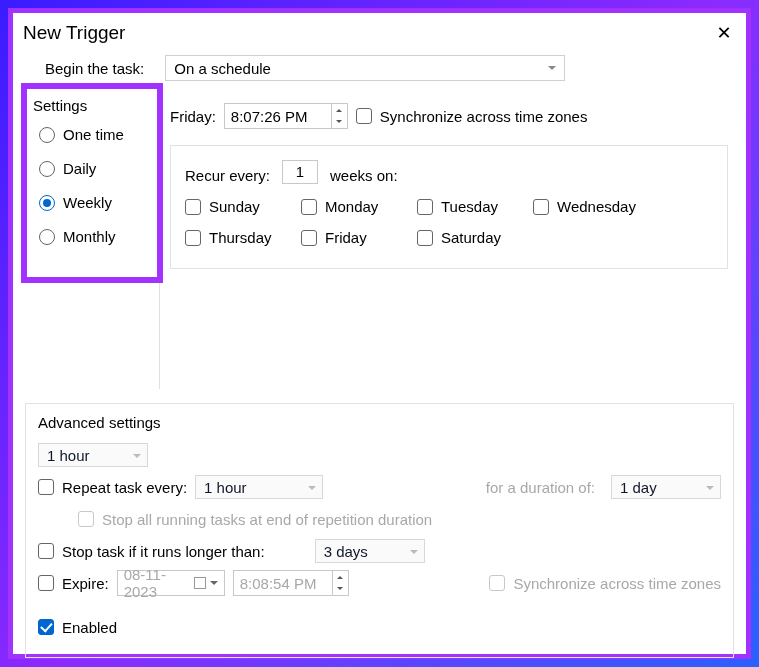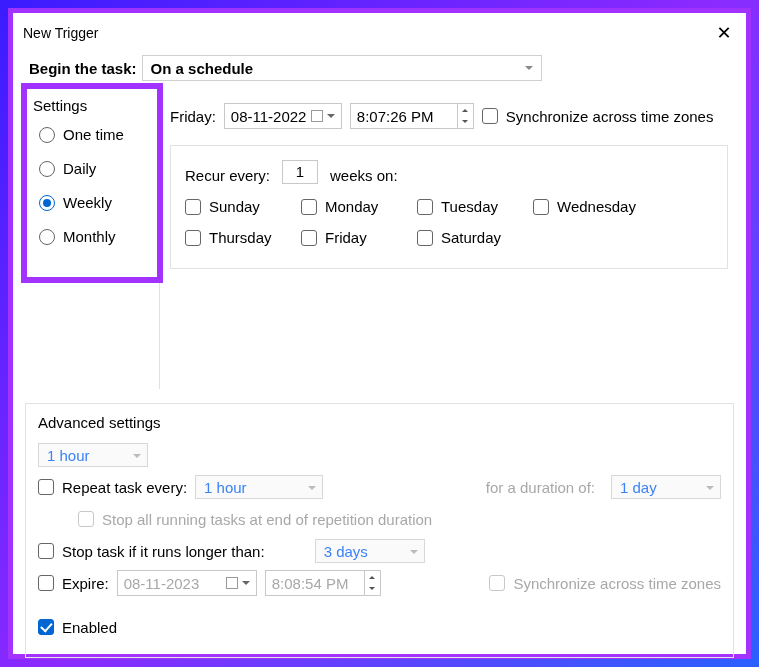"New Trigger" .titlebar .title { font-size: 14px -> 19px }
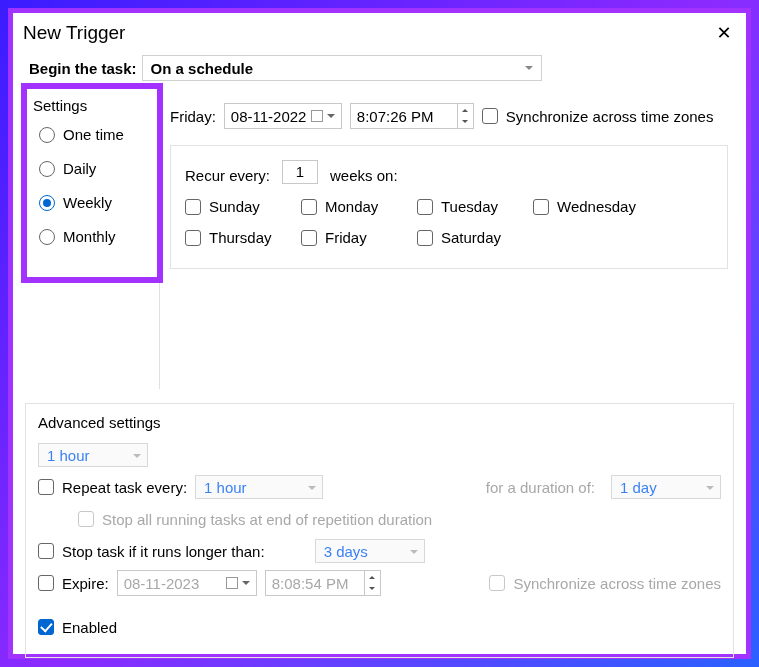"Begin the task:" .begin-row { font-weight: bold -> none; gap: 5px -> 21px; margin-left: 4px -> 20px }
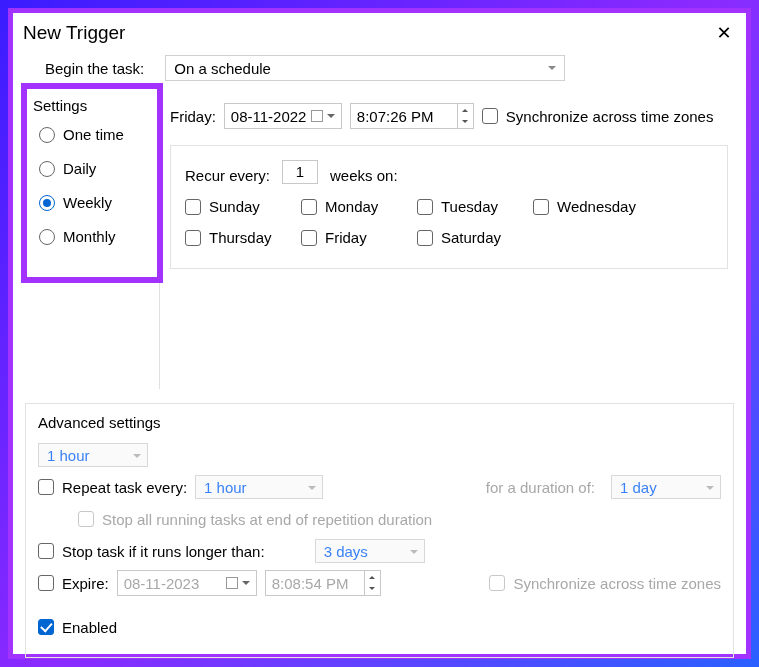"08-11-2022" div.datebox { html: <div> <span>08-11-2022</span> <span></span> <span></span> </div> -> none }
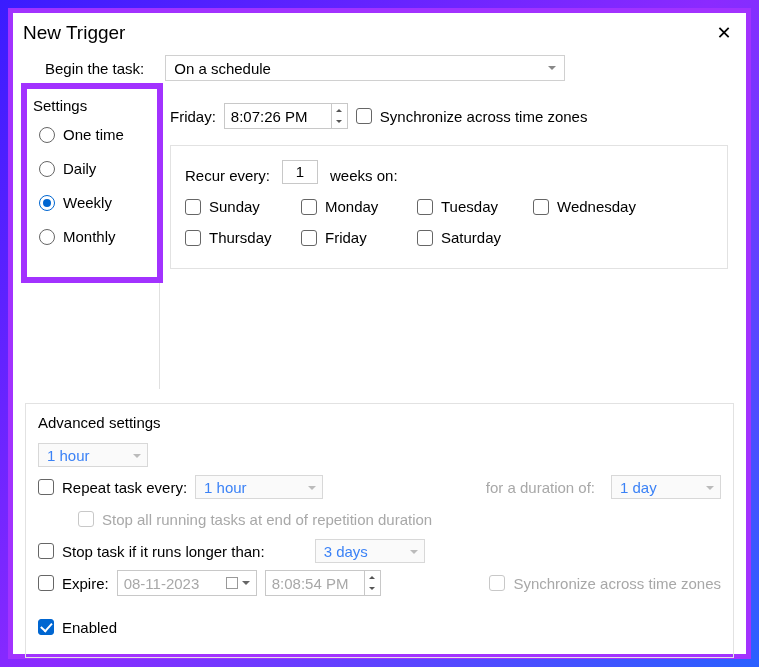"1 hour" .small-combo { color: #3b82f6 -> #0f172a }
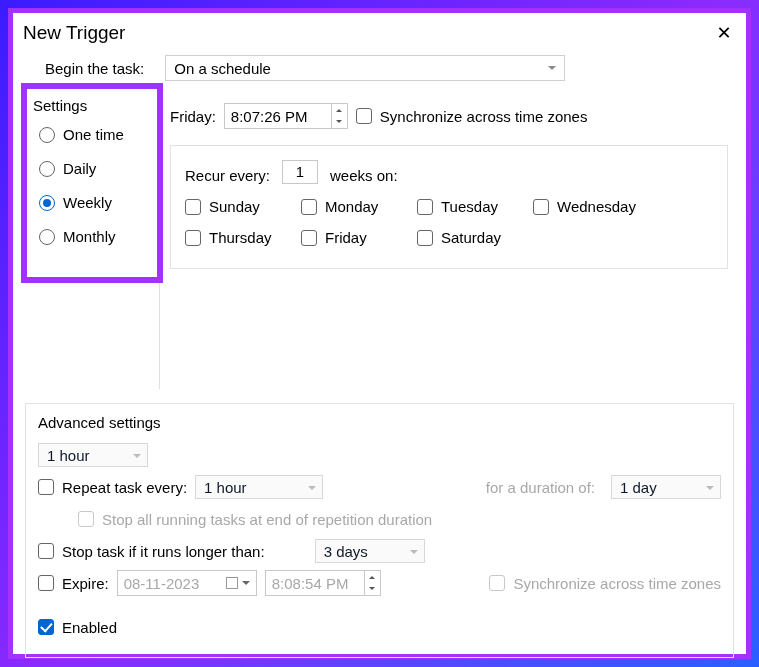"08-11-2023" div.datebox { width: 140px -> 108px }
